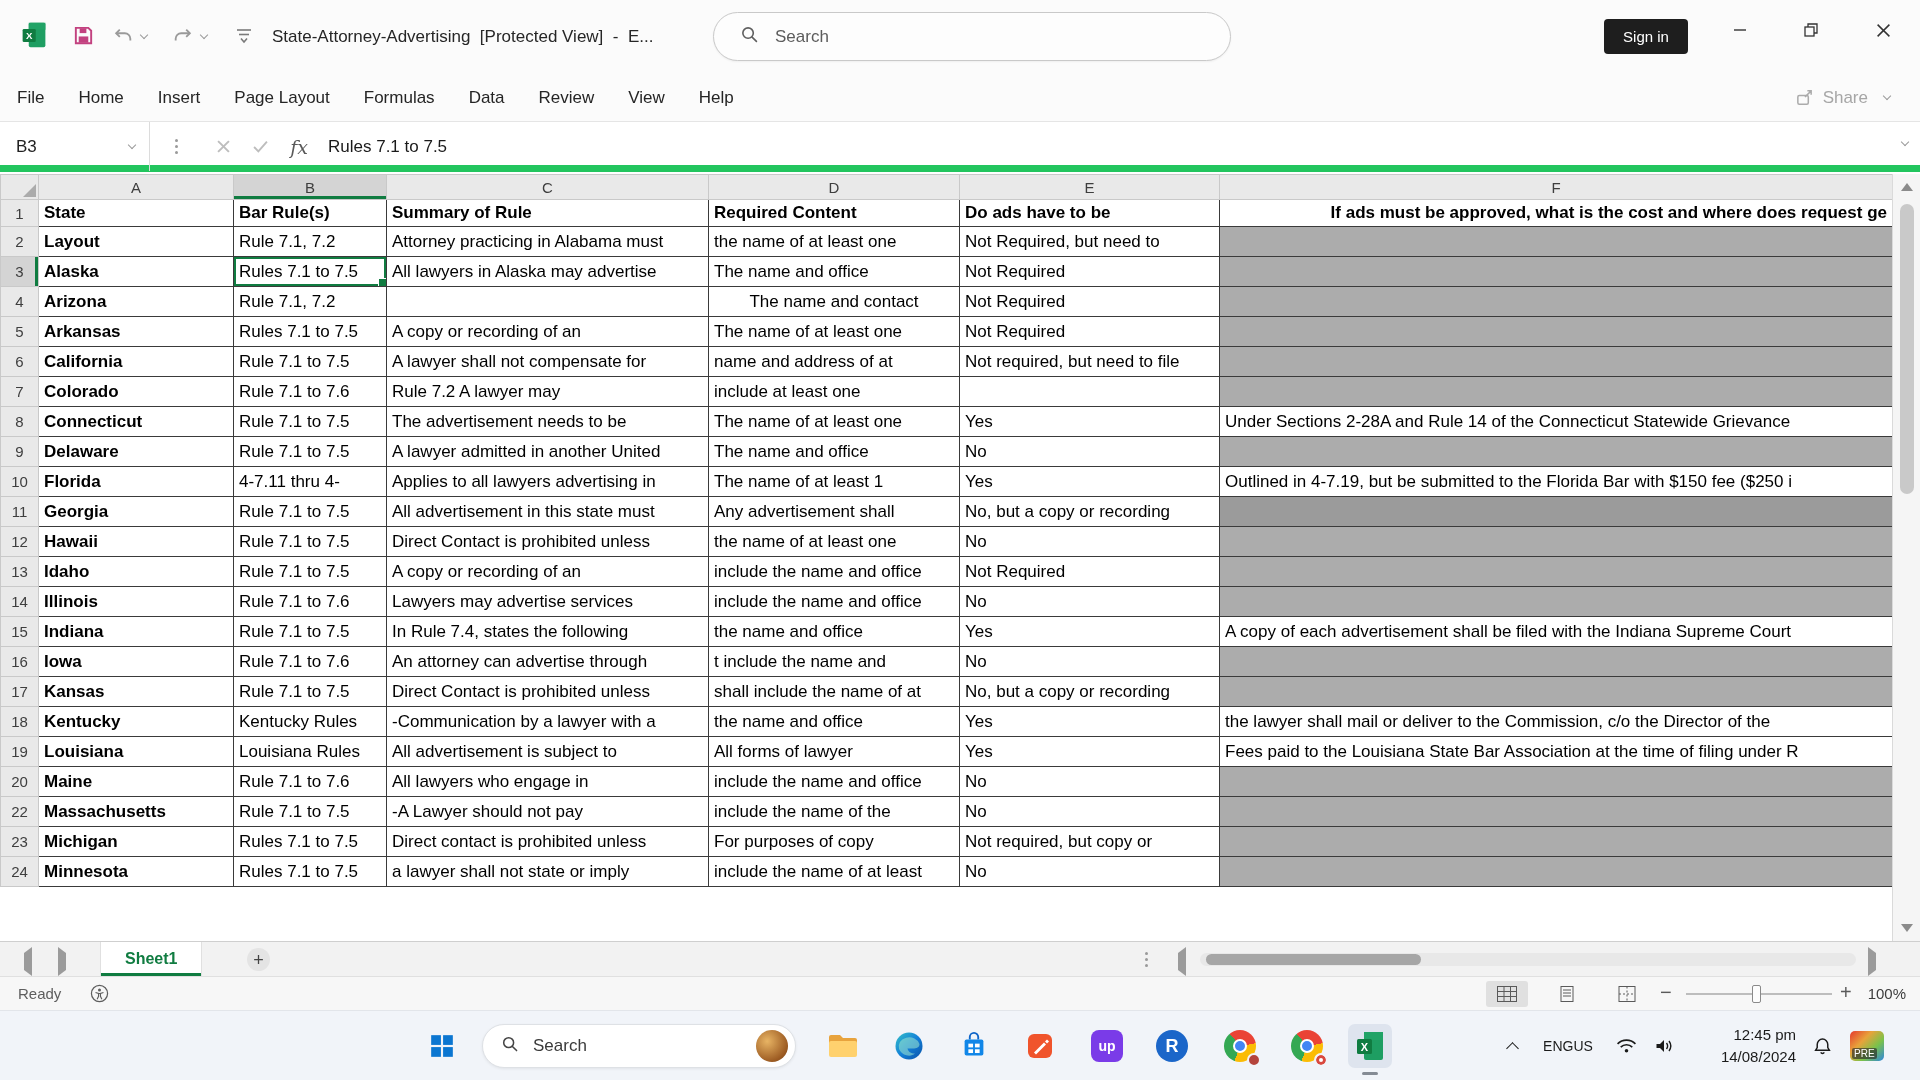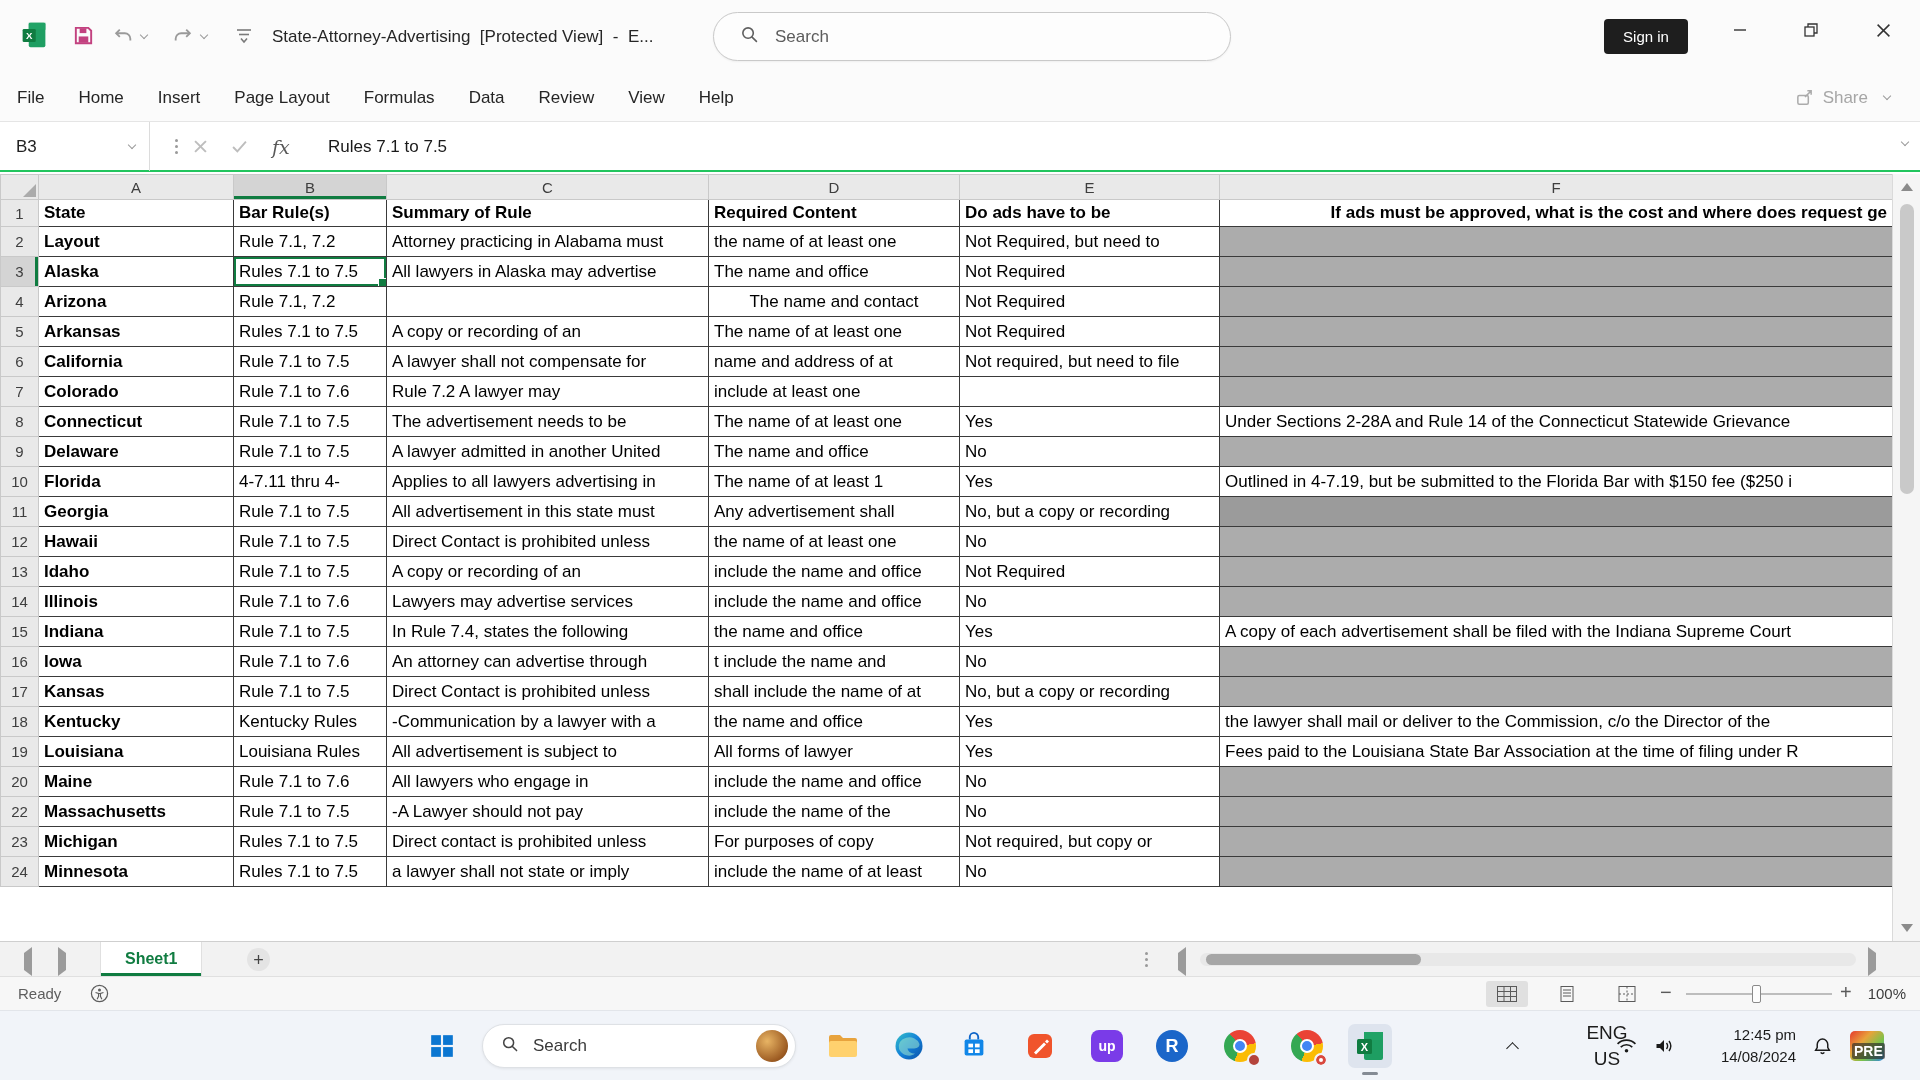"B3" #formulabar { border-bottom: 2px solid #22c55e -> 7px solid #22c55e }
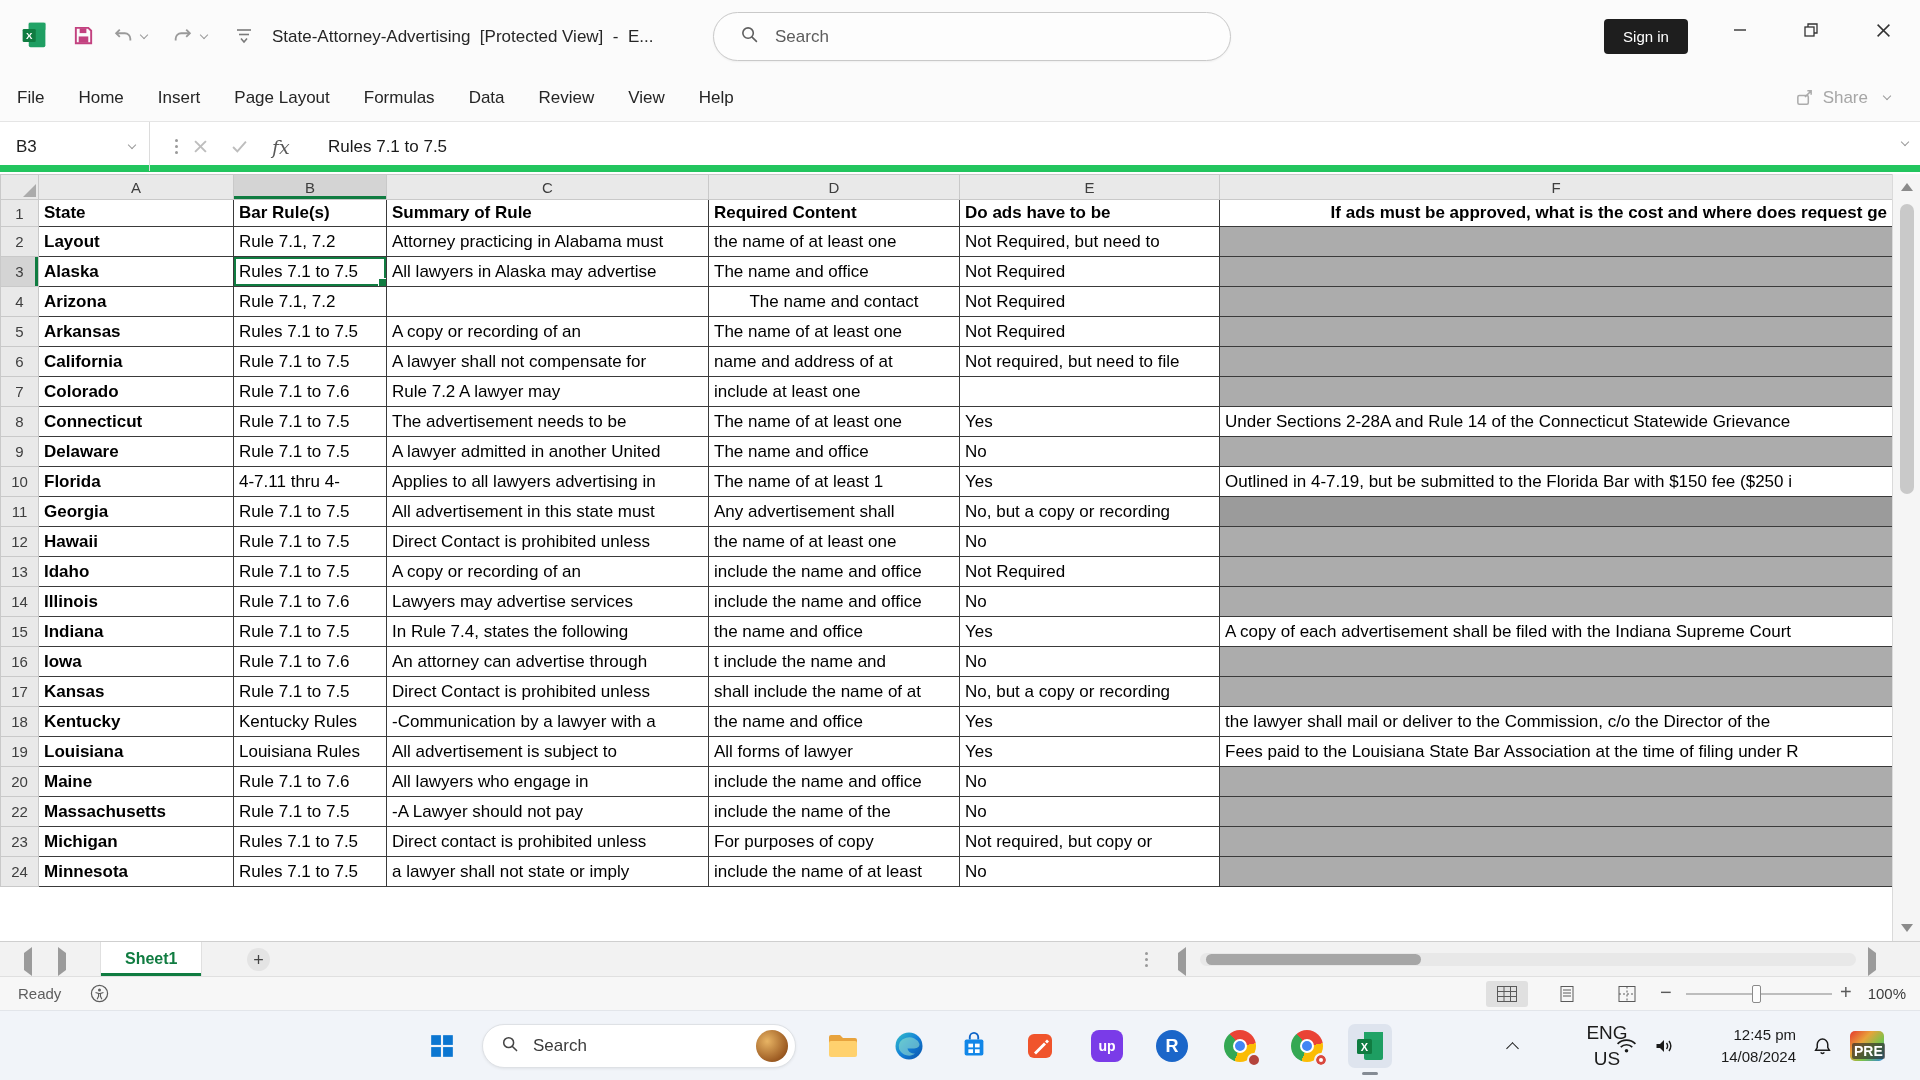"fx" .fb-btn { justify-content: flex-start -> flex-end }
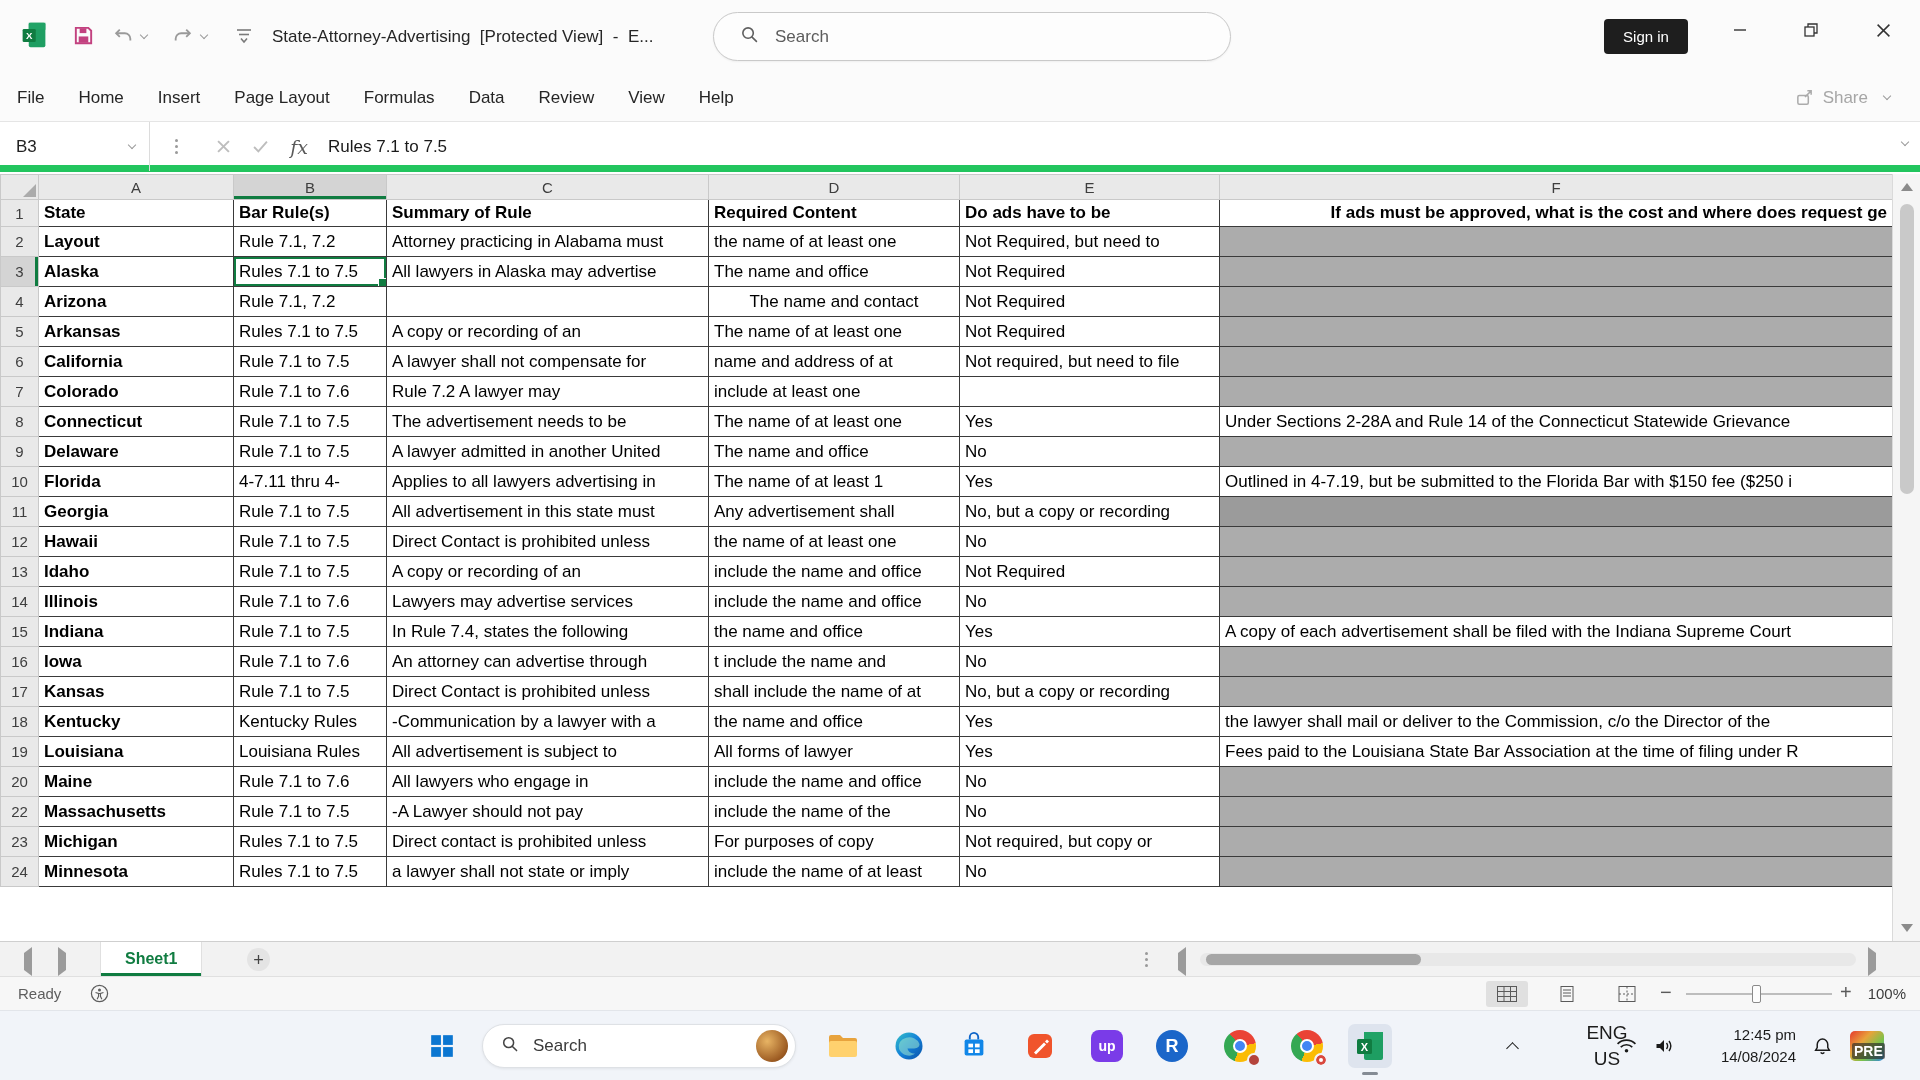"ENG" #tray-lang { flex-direction: column -> row; font-size: 19px -> 14px; left: 1583px -> 1544px }
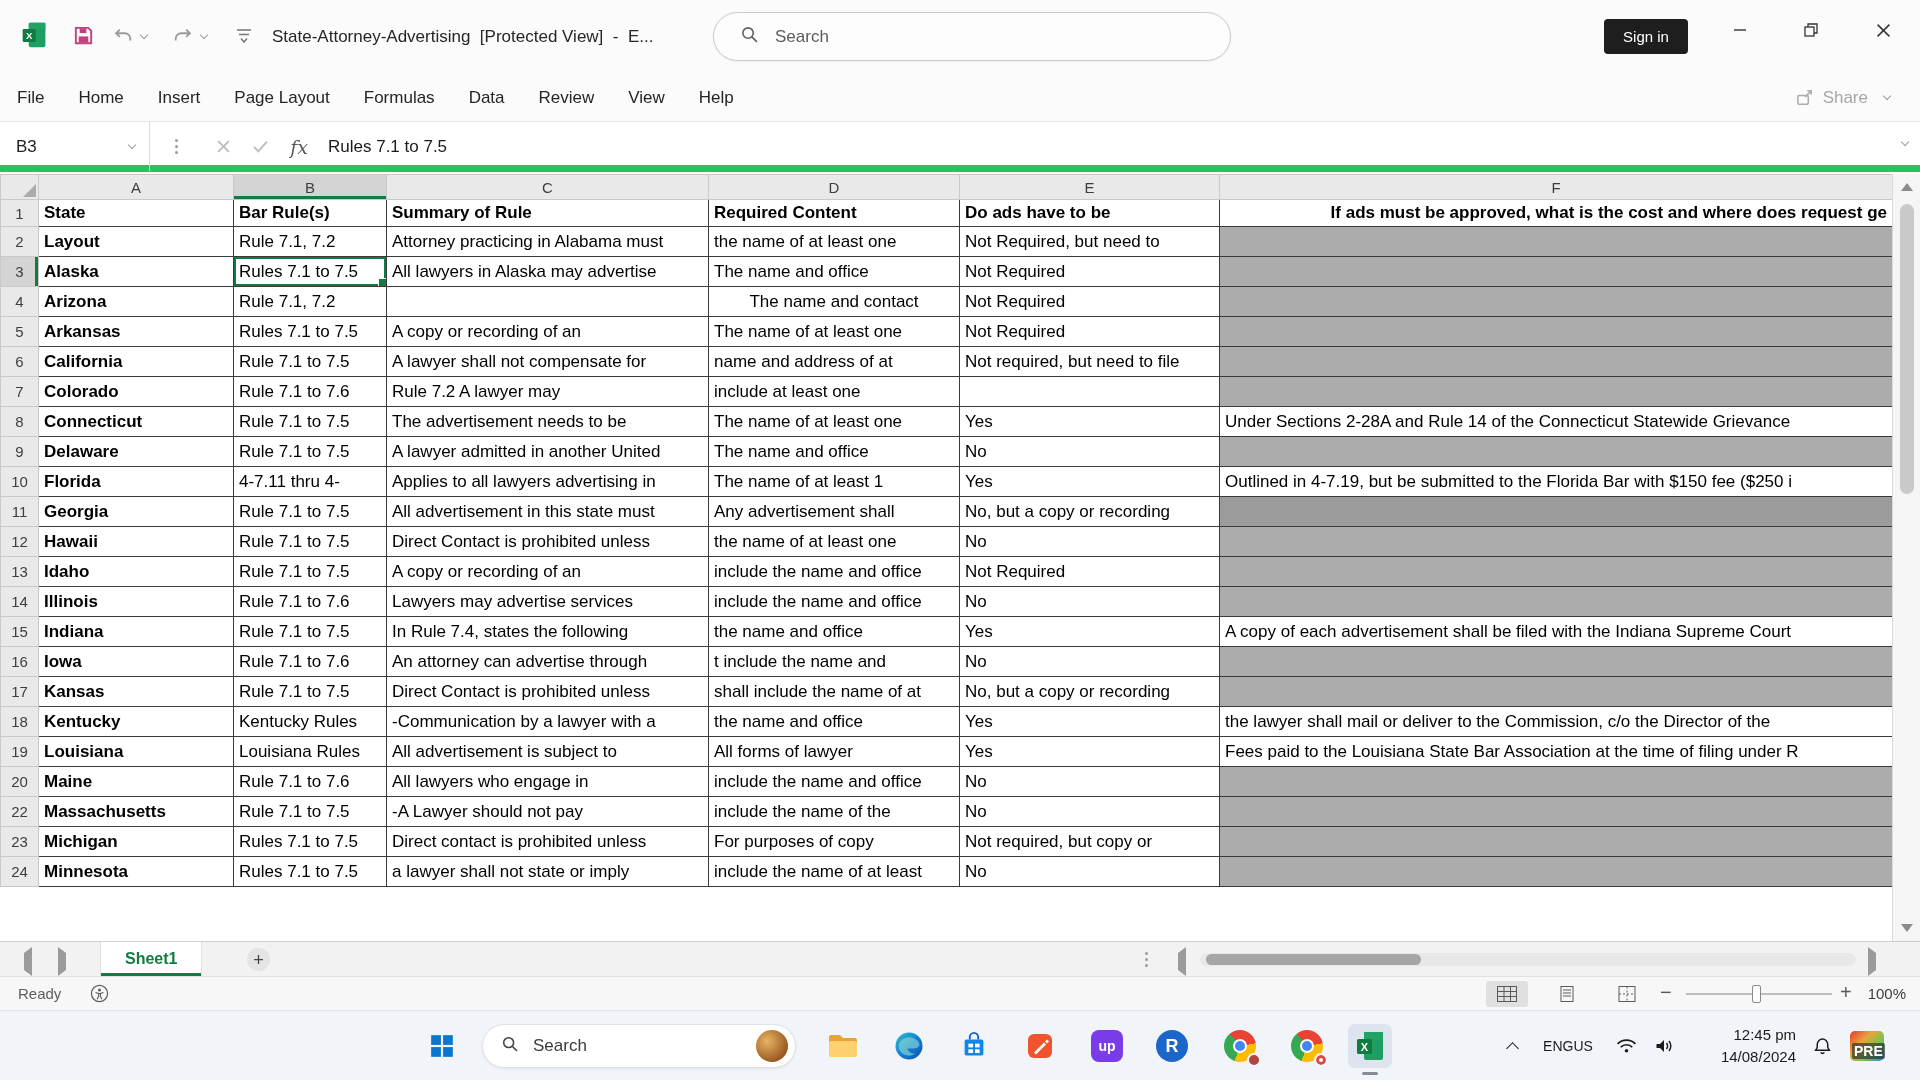"PRE" #pre-box span { font-size: 14px -> 10px; font-weight: bold -> normal }
